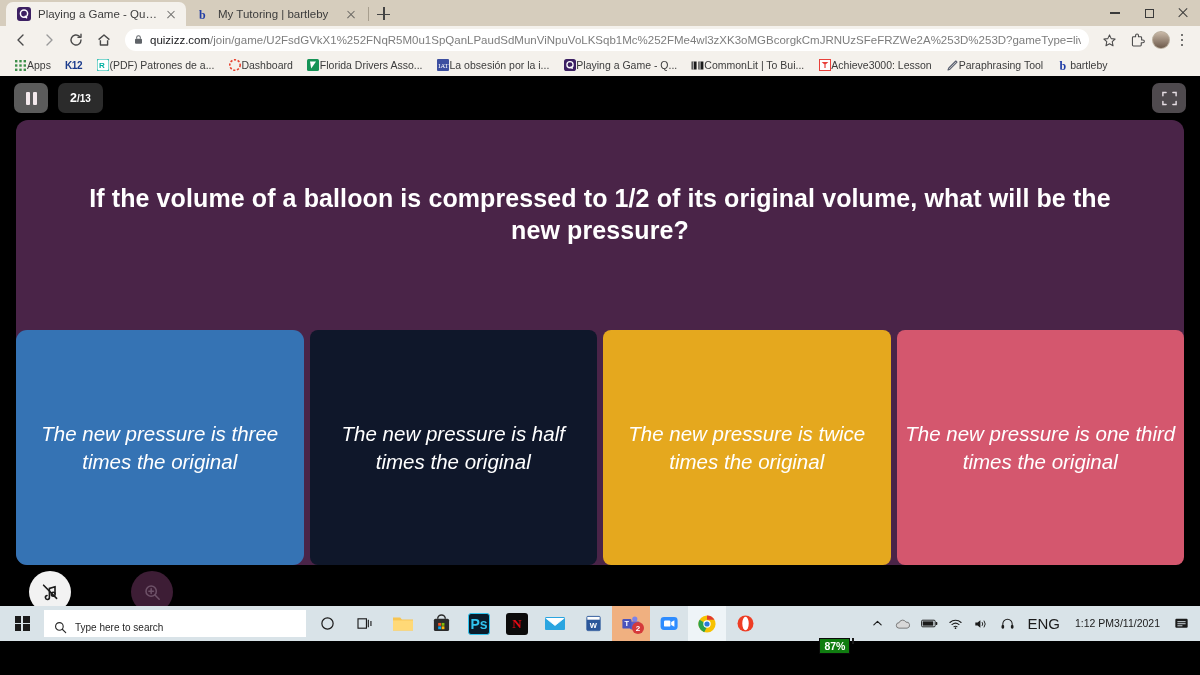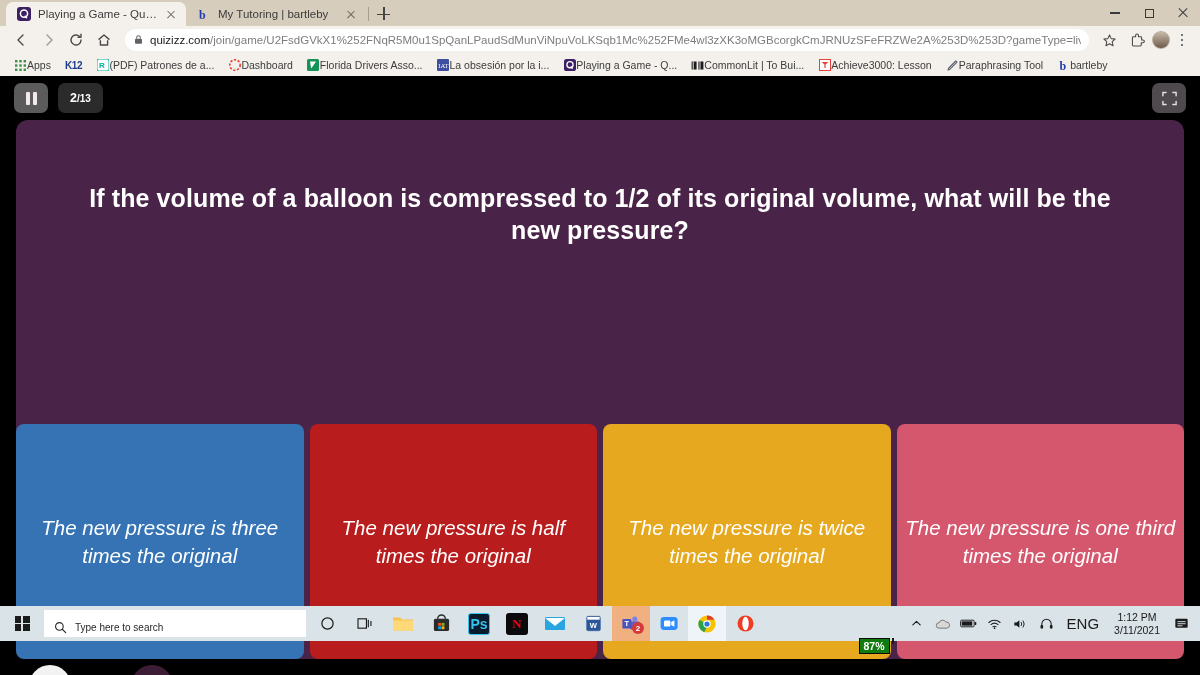"If the volume of a" .qcard { height: 539px -> 445px }
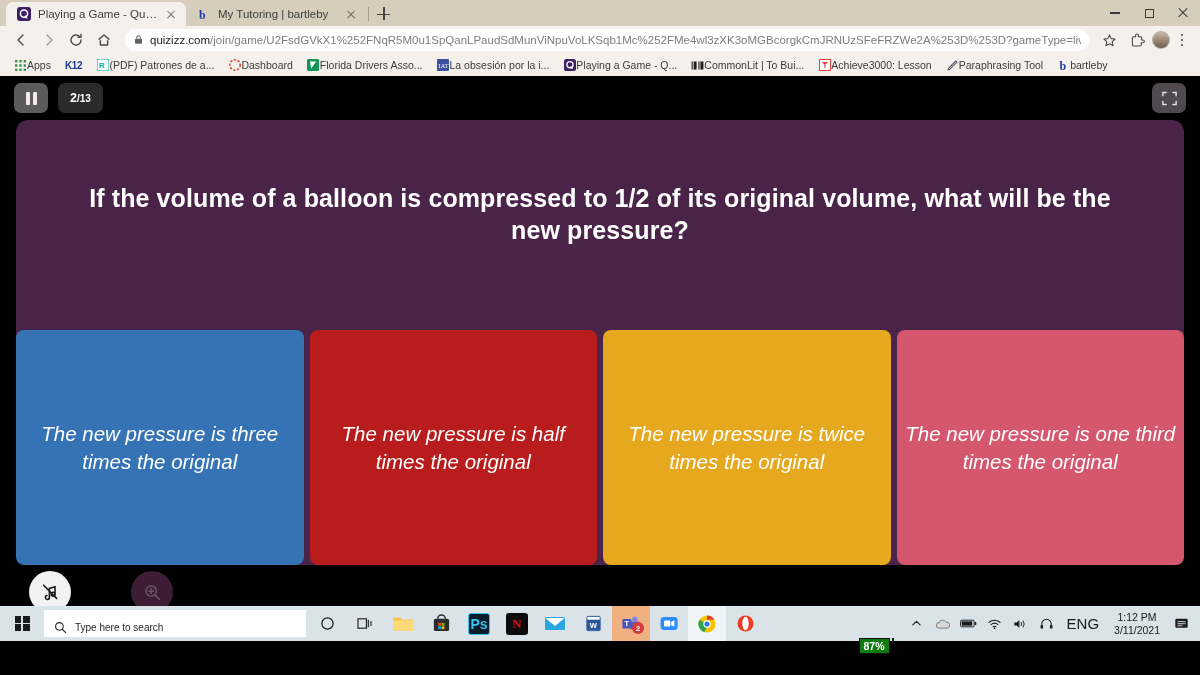"The new pressure is three" div.ans { border-radius: none -> 11px }
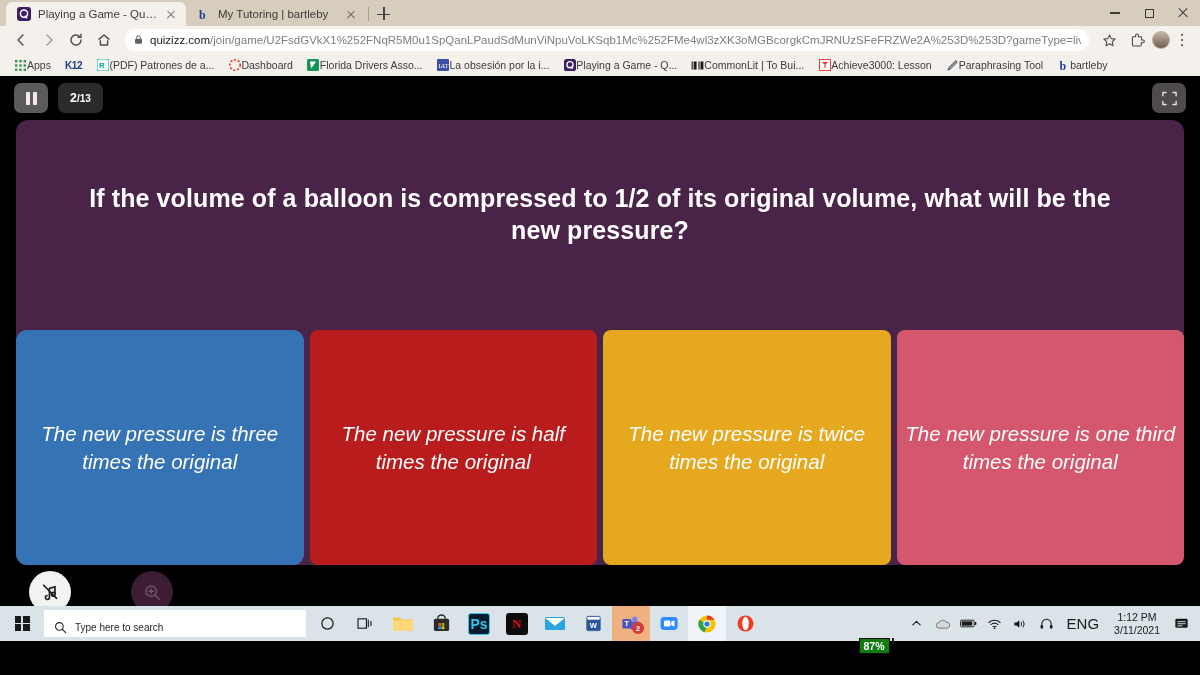"The new pressure is half" div.ans { background: #b91c1c -> #0f172a }
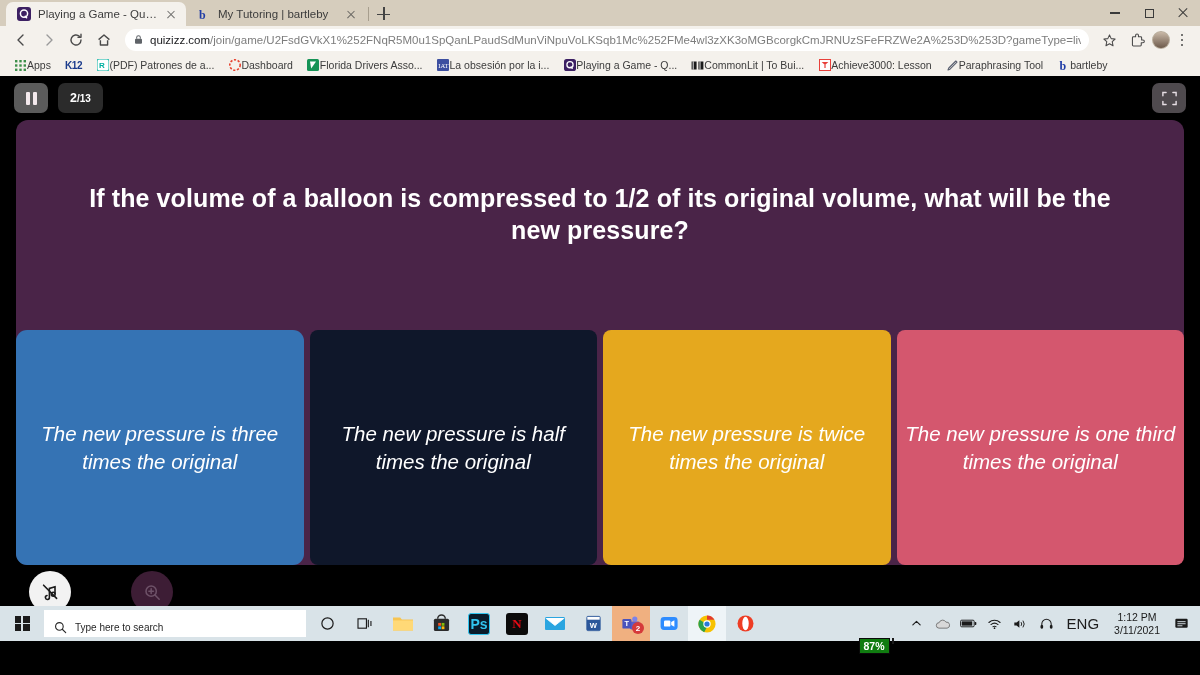"1:12 PM" .clock { flex-direction: column -> row }
